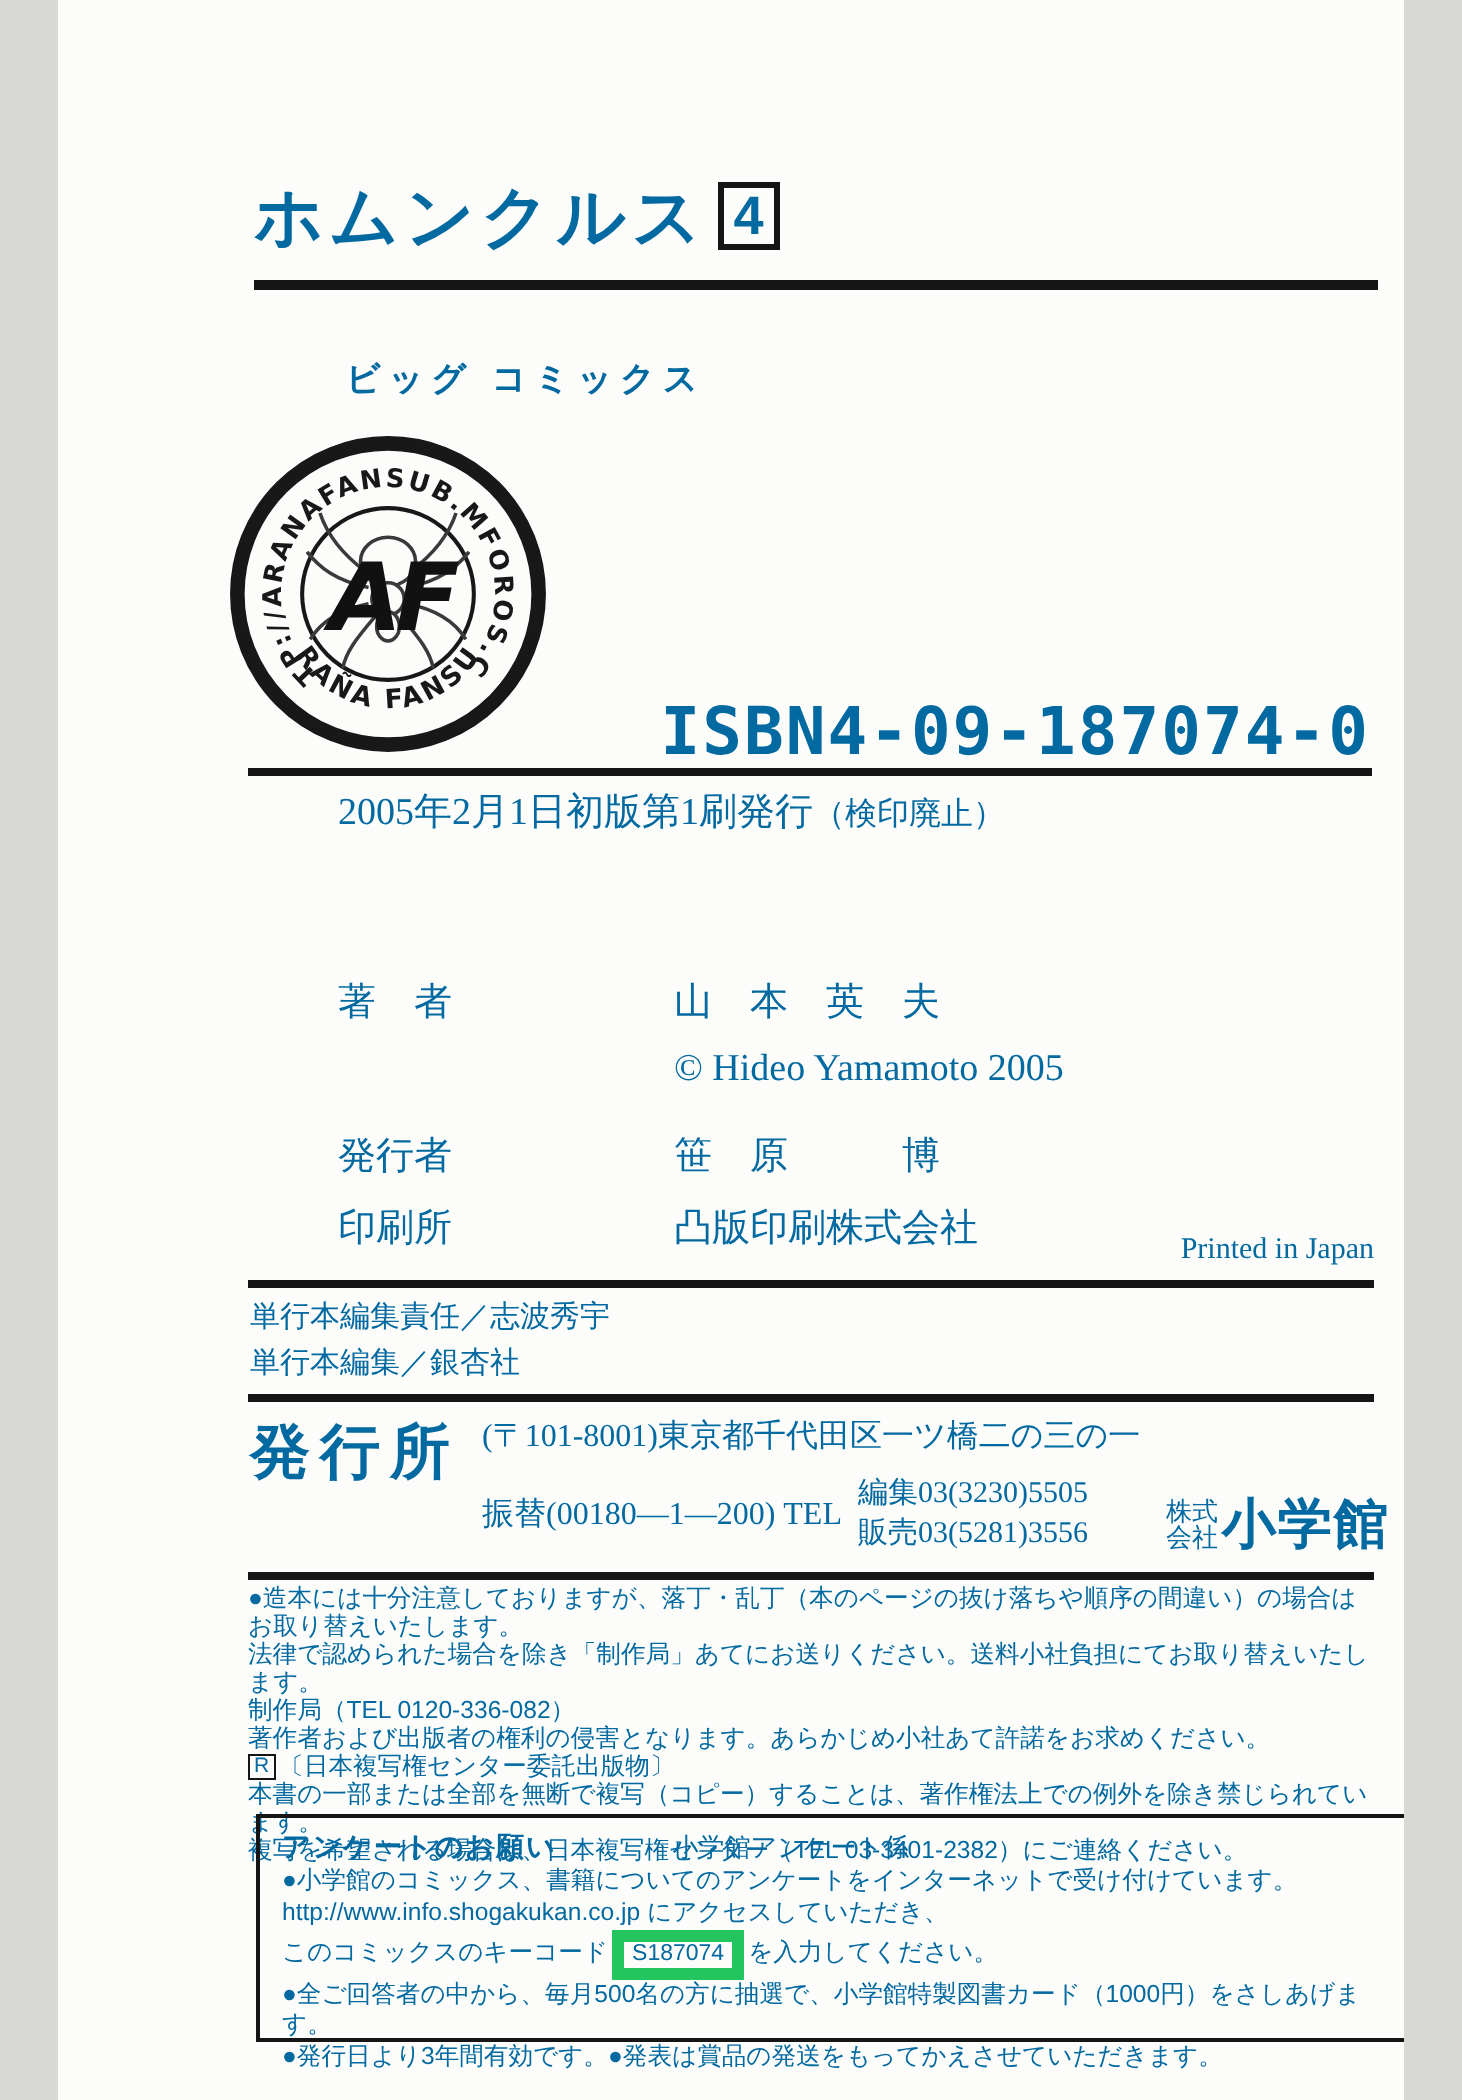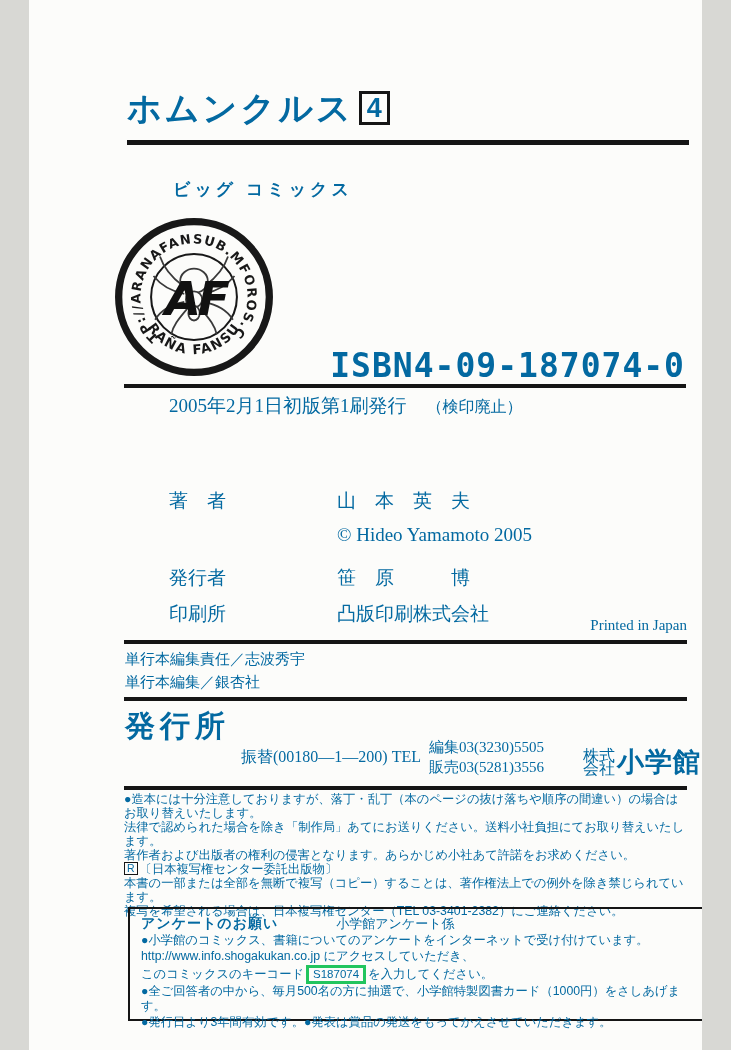"（検印廃止）" .inspection { margin-left: 20px -> none }
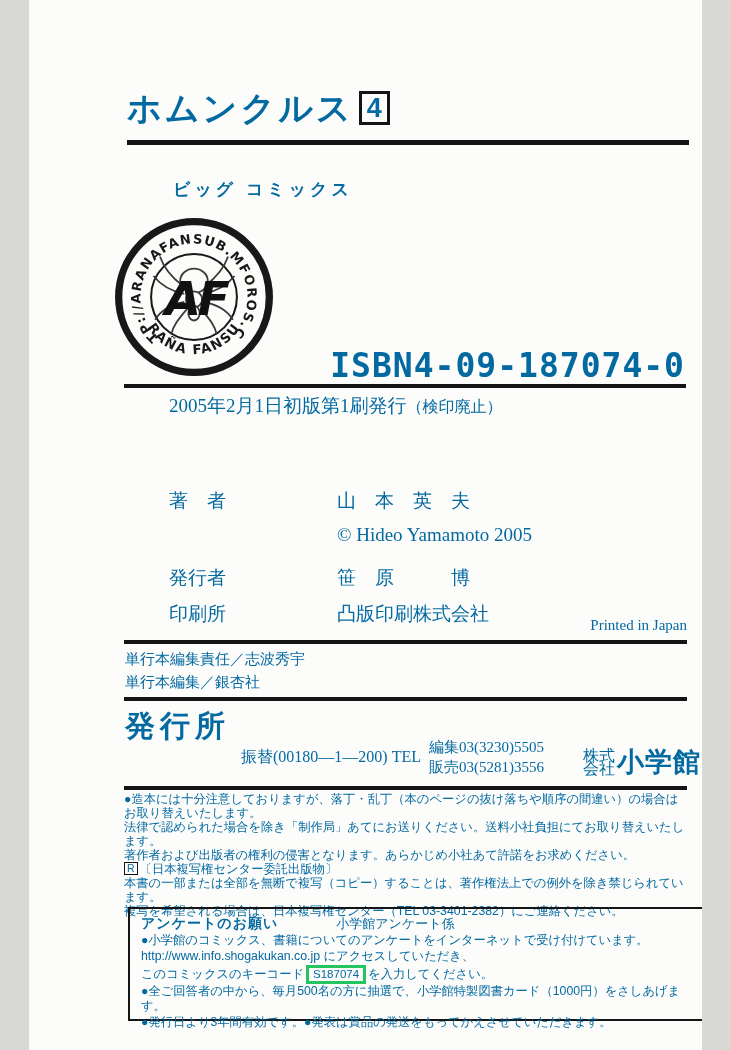"(〒101-8001)東京都千代田区一ツ橋二の三の一" div.office-address { html: none -> <div>(〒101-8001)東京都千代田区一ツ橋二の三の一</div> }
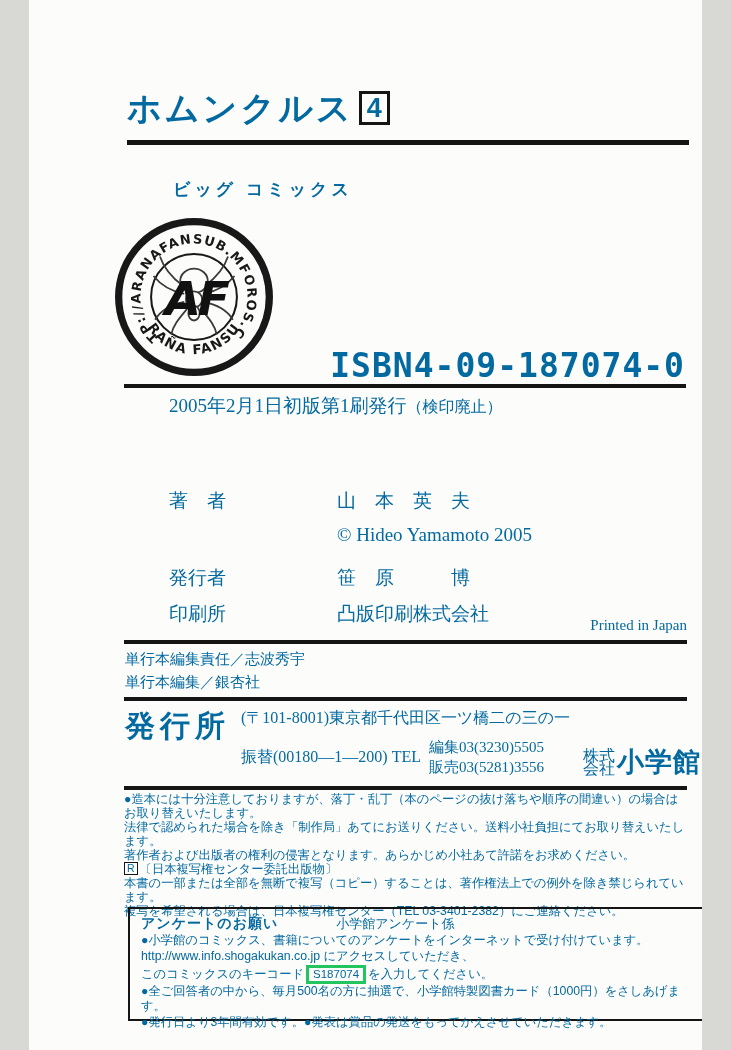"株式" .company-prefix { font-size: 16px -> 13px }
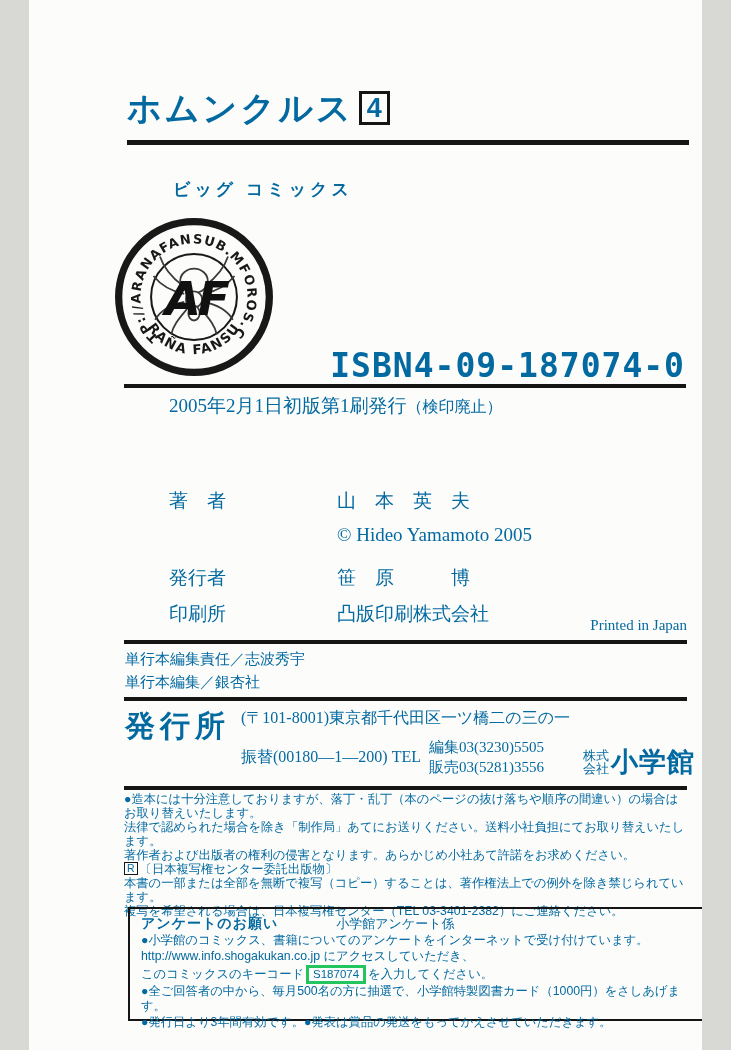"制作局（TEL 0120-336-082）" div { html: none -> <div>制作局（TEL 0120-336-082）</div> }
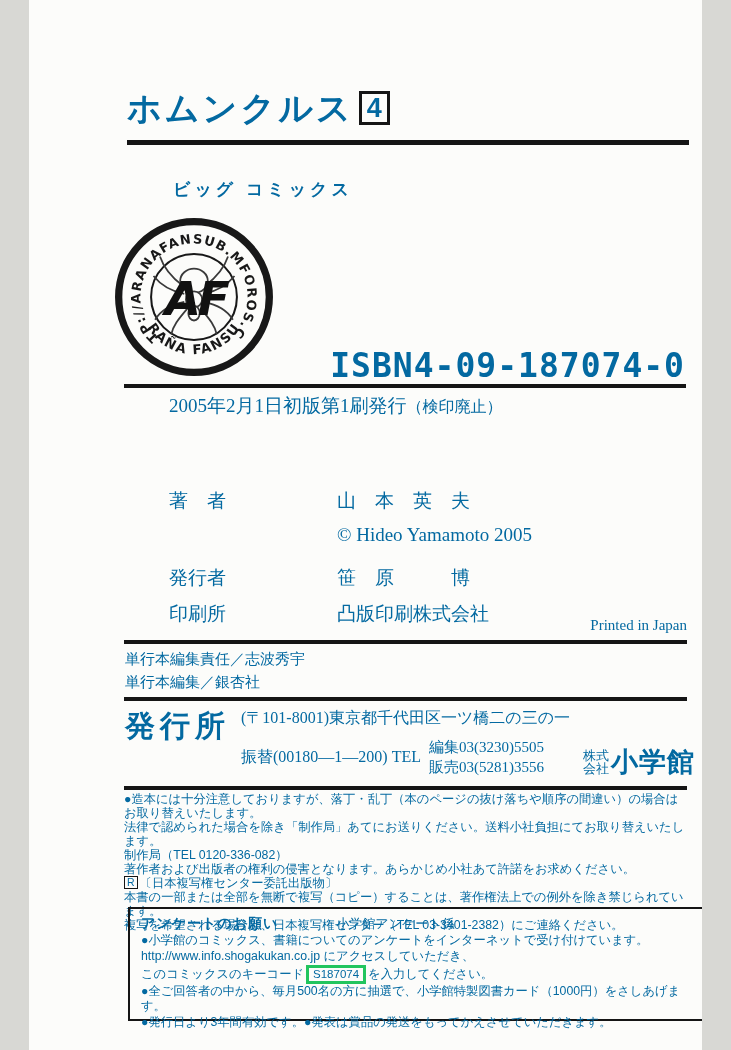"S187074" .keycode-box { border: 3px solid #22c55e -> 6px solid #22c55e }
